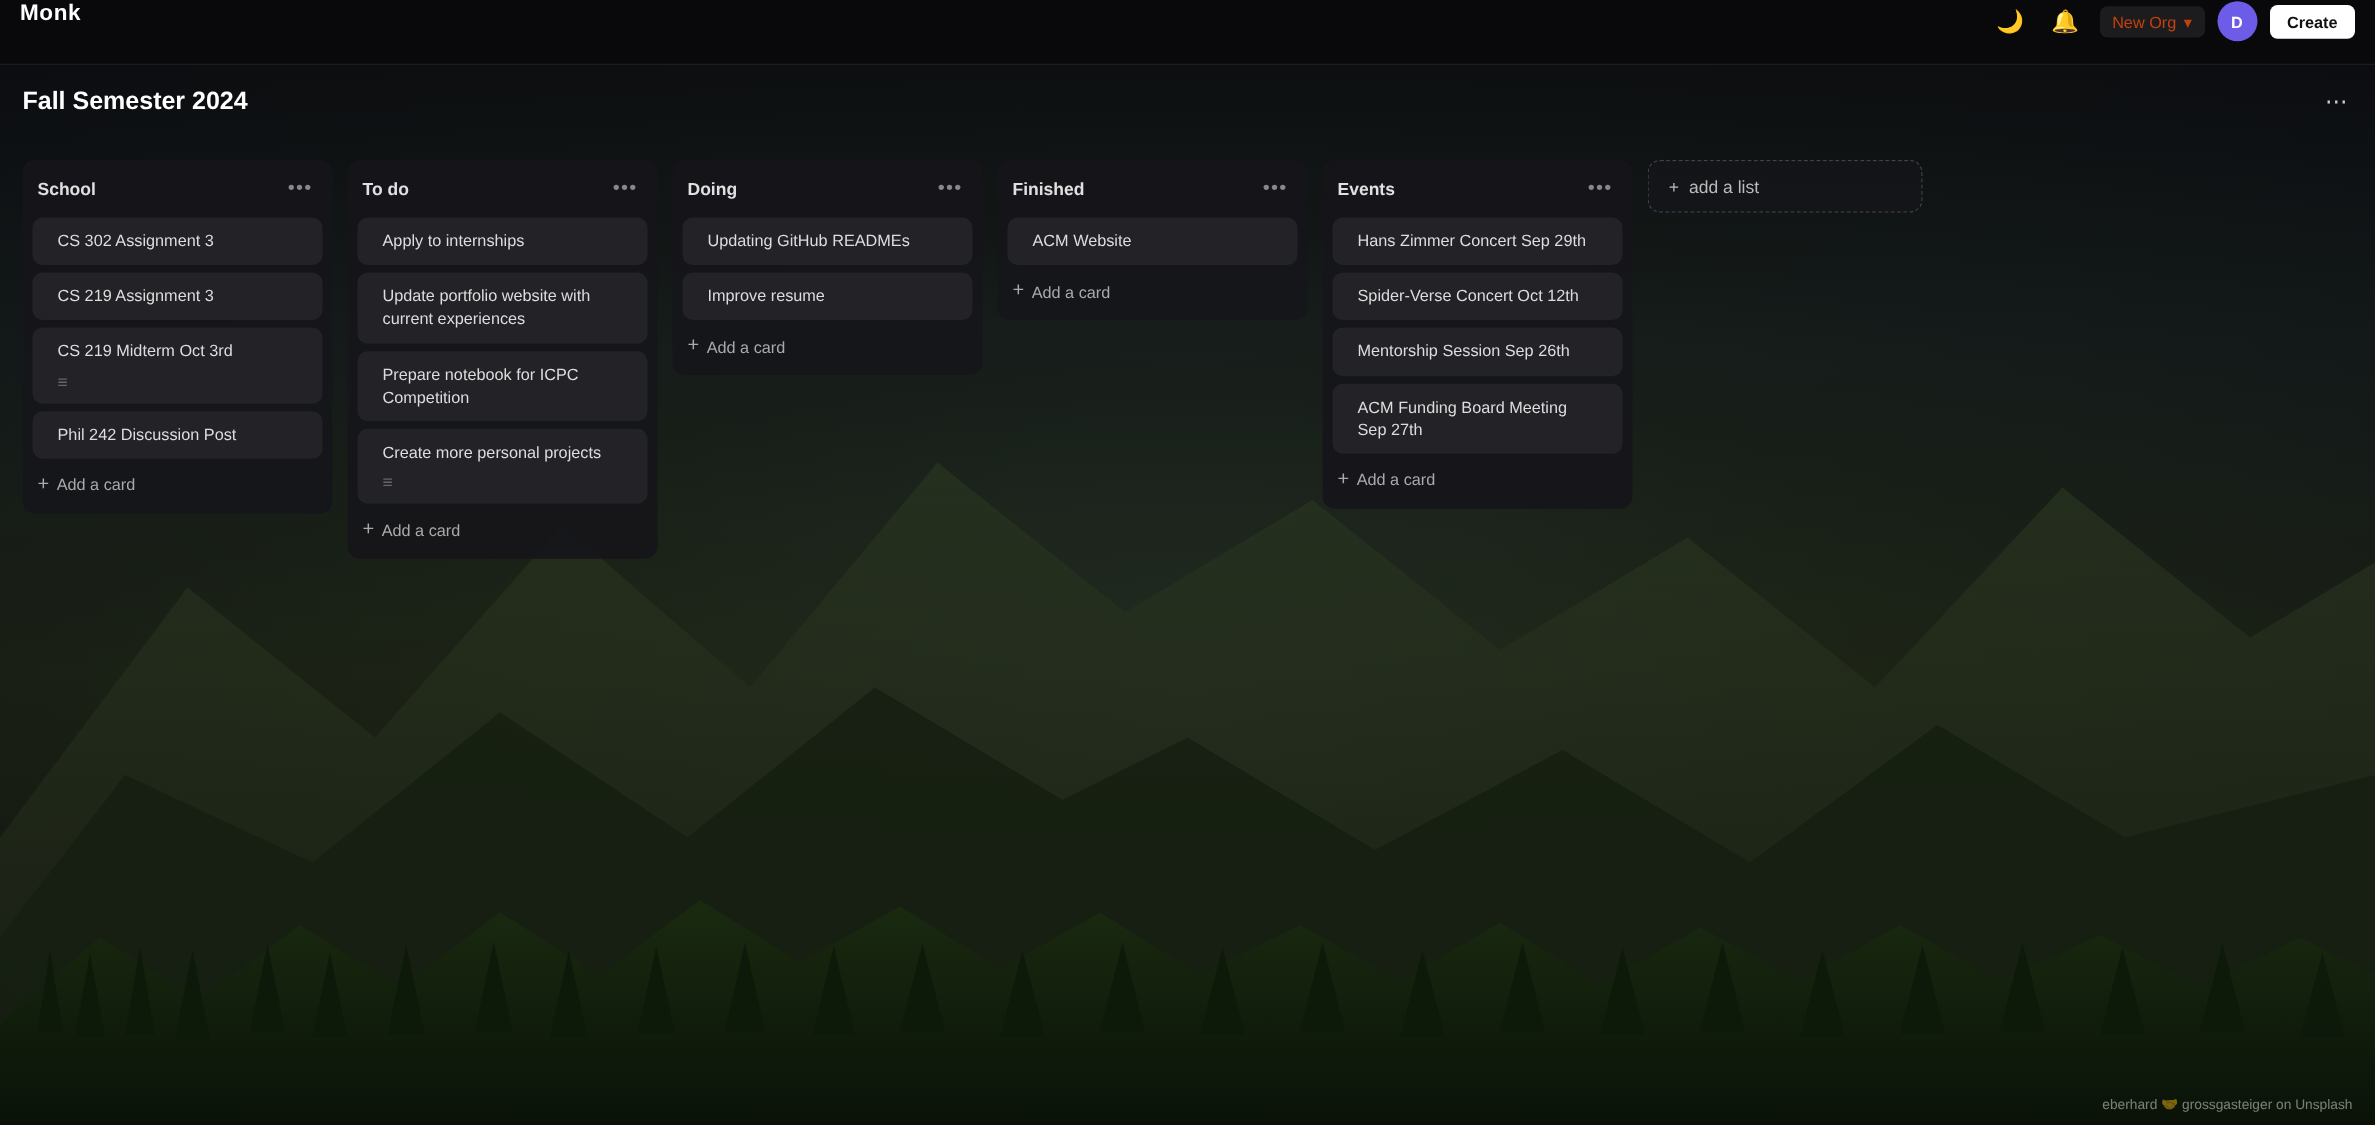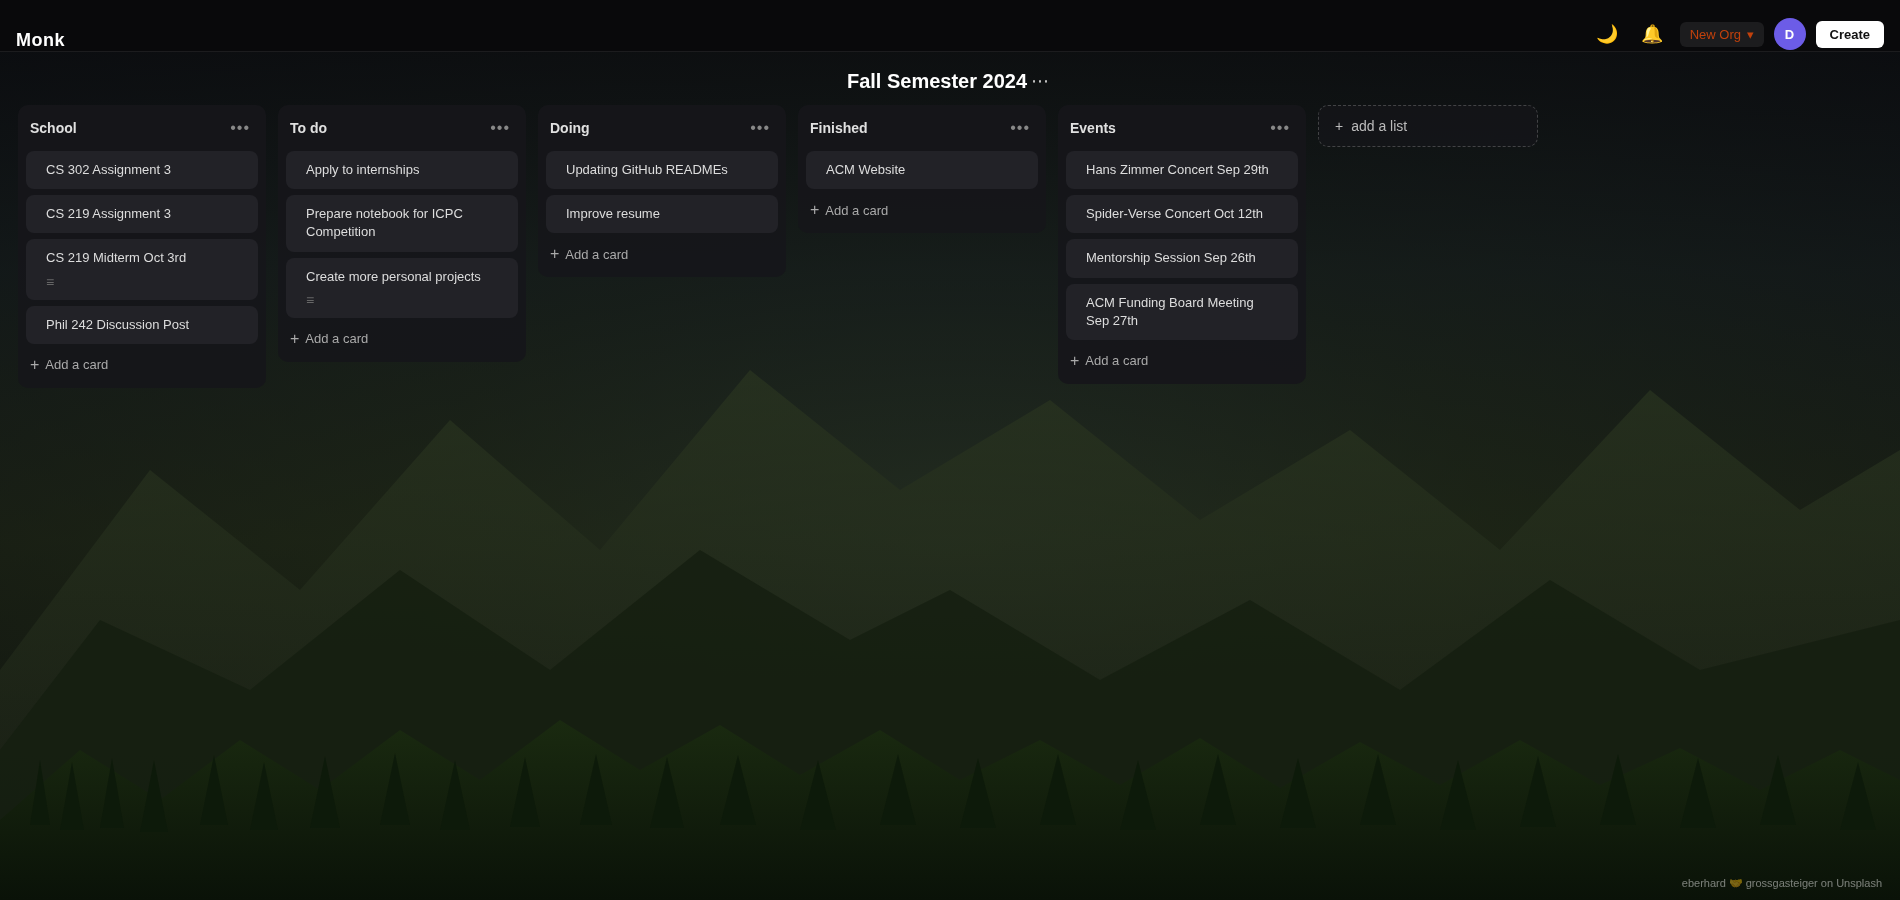"Monk" .navbar { align-items: flex-end -> flex-start }
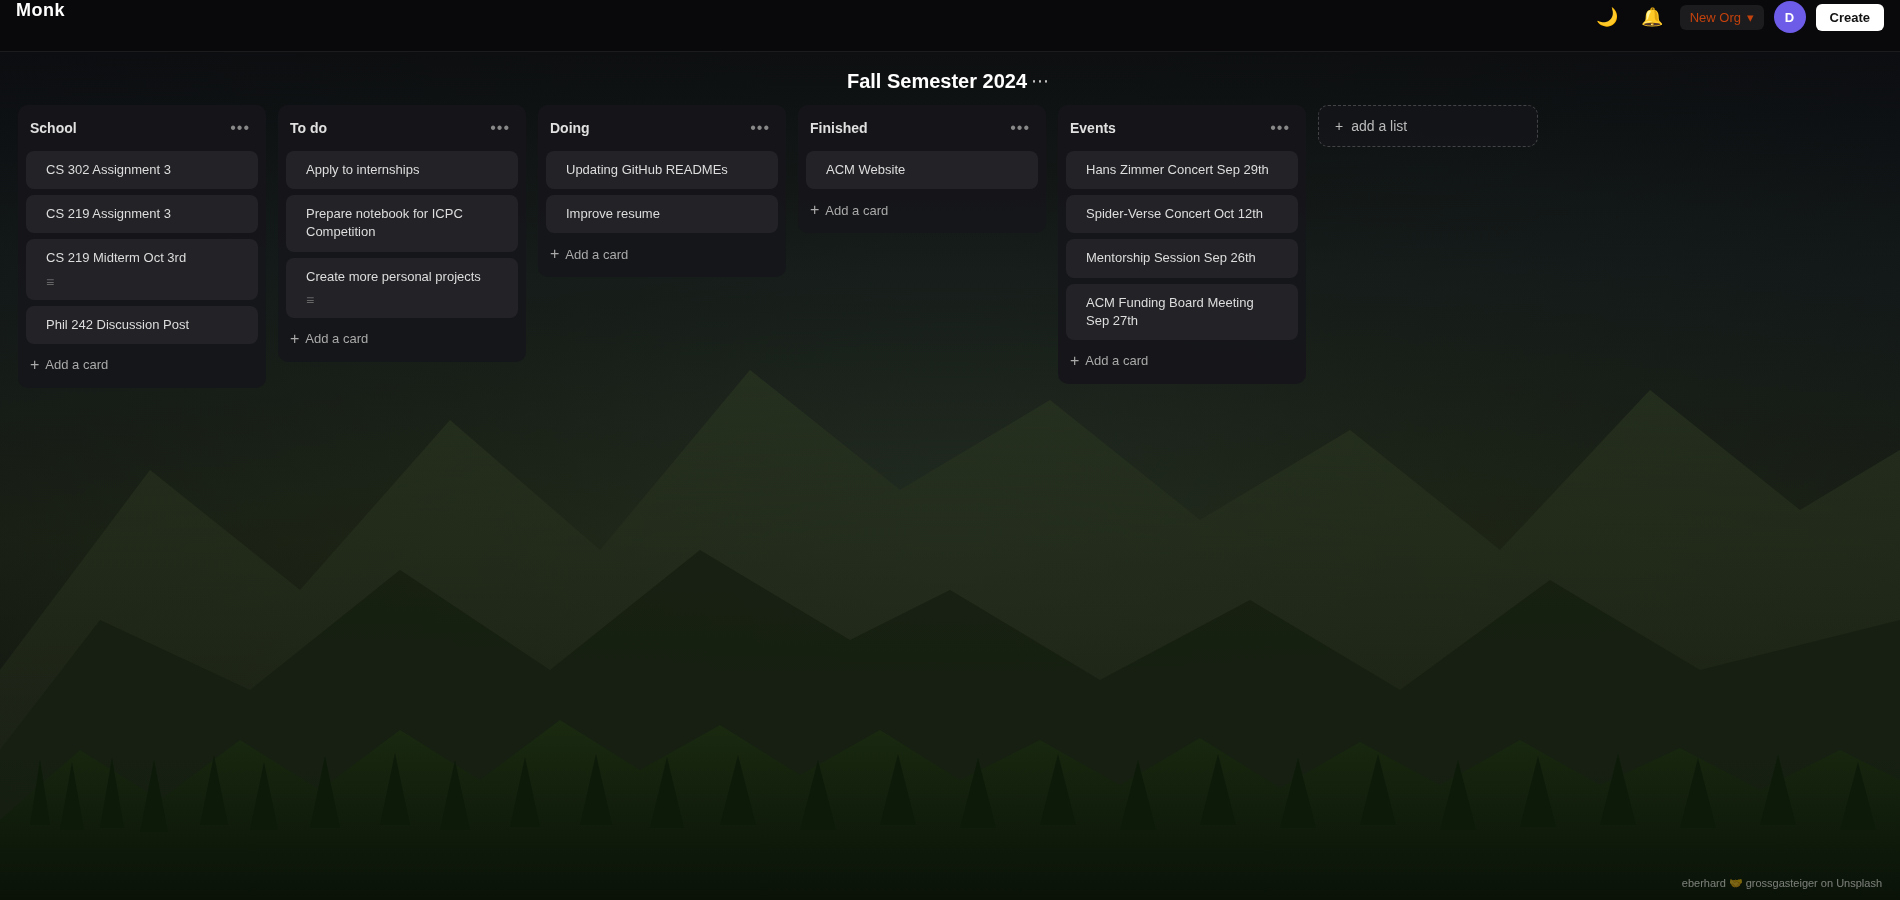"Fall Semester 2024" .board-header { justify-content: center -> space-between; margin-bottom: 9px -> 32px }
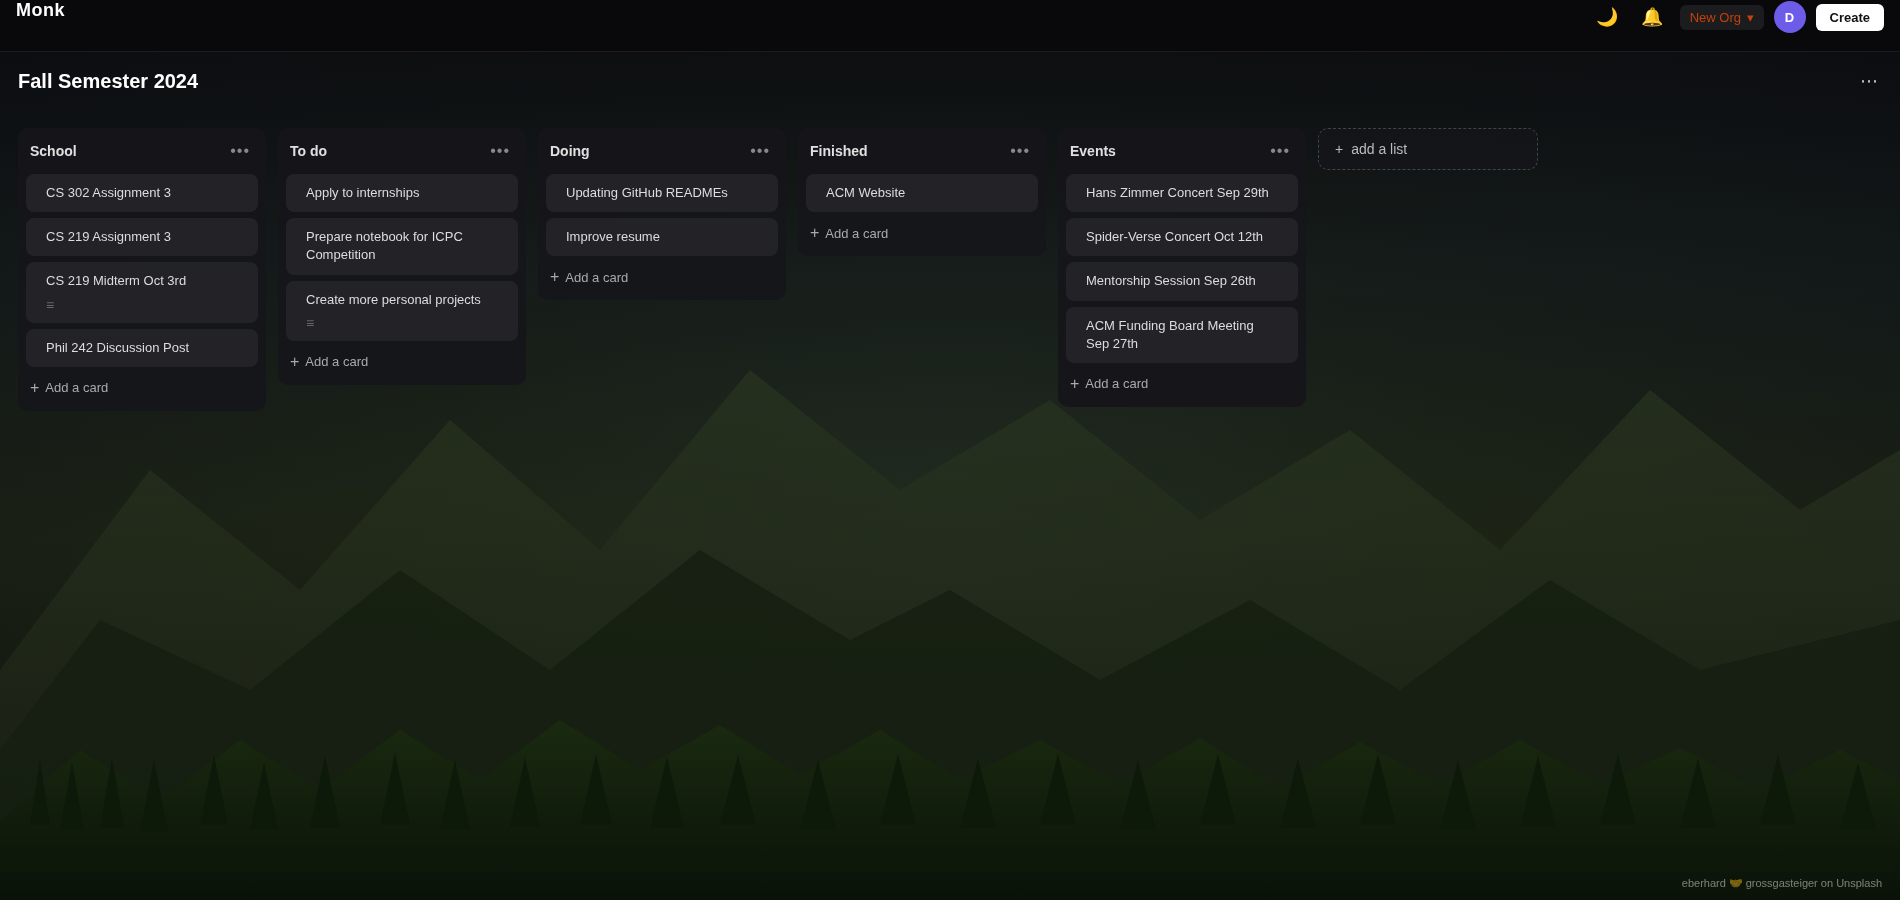"Update portfolio website with current" div.card { html: none -> <div> <div>Update portfolio website with current experiences</div> </div> }
